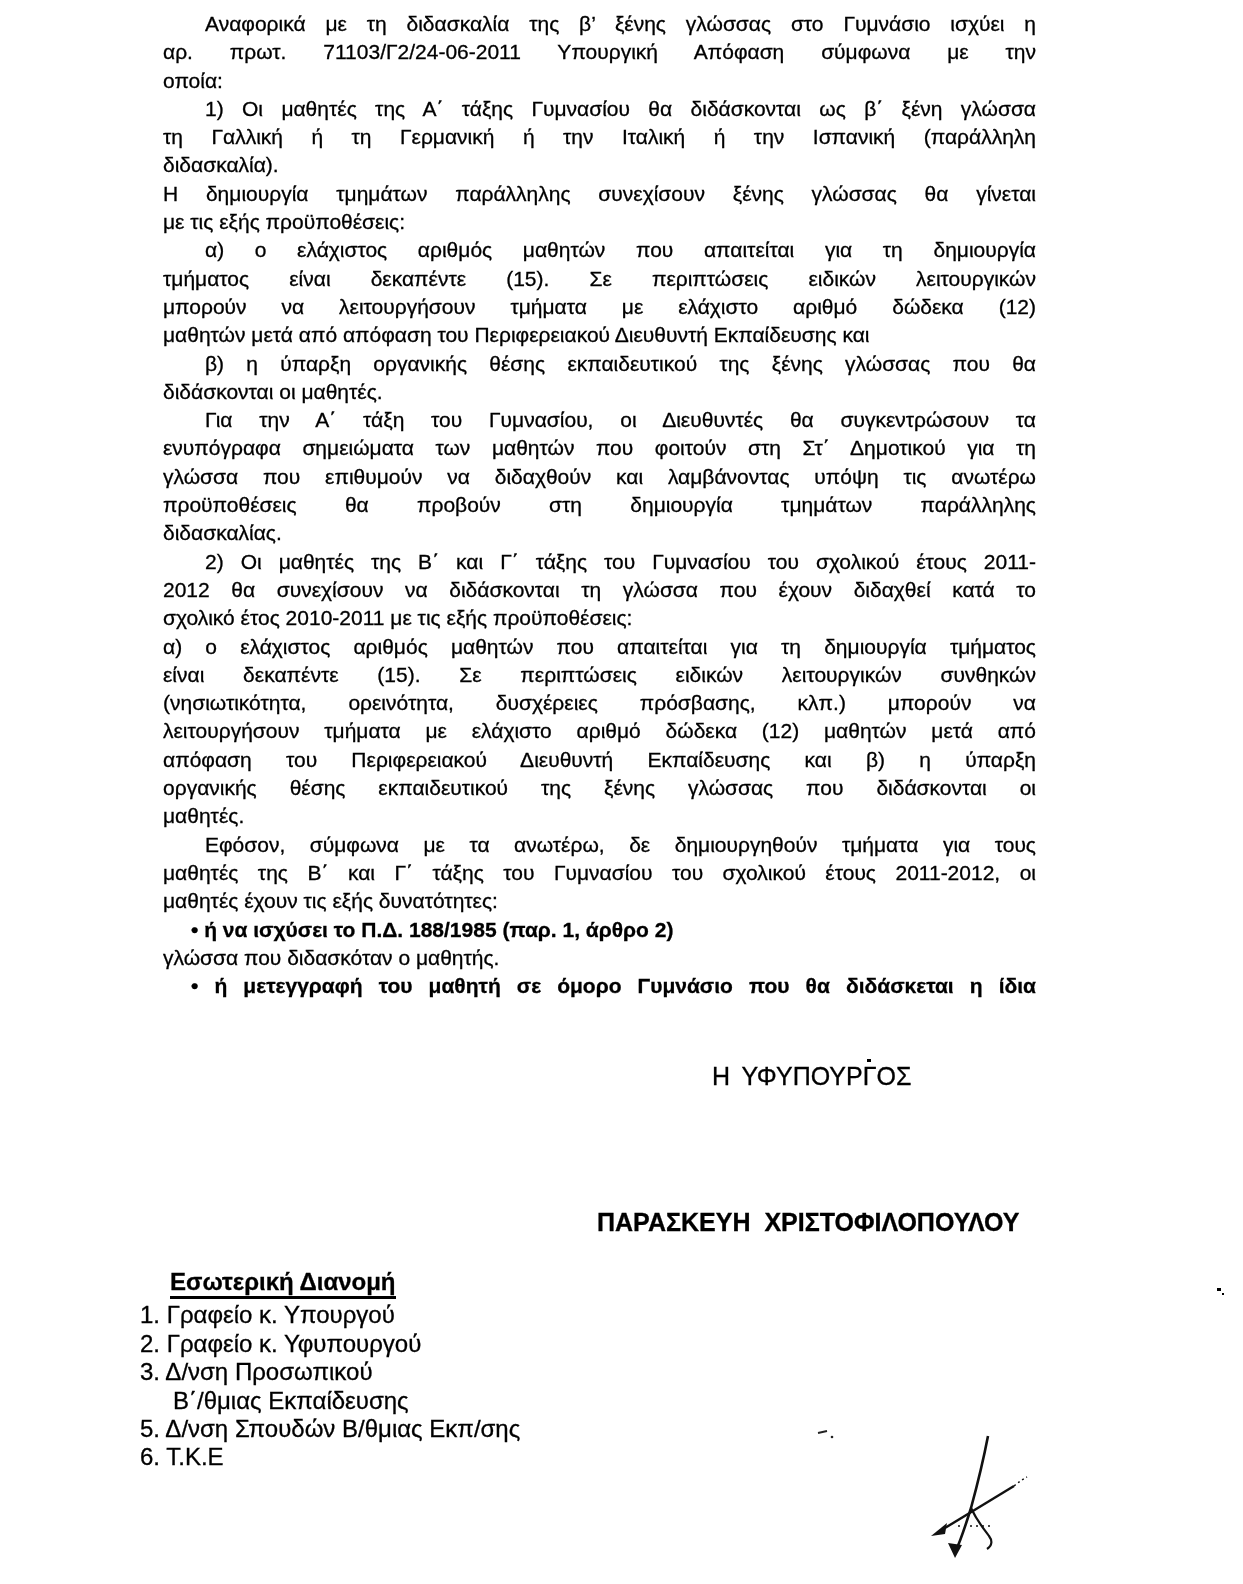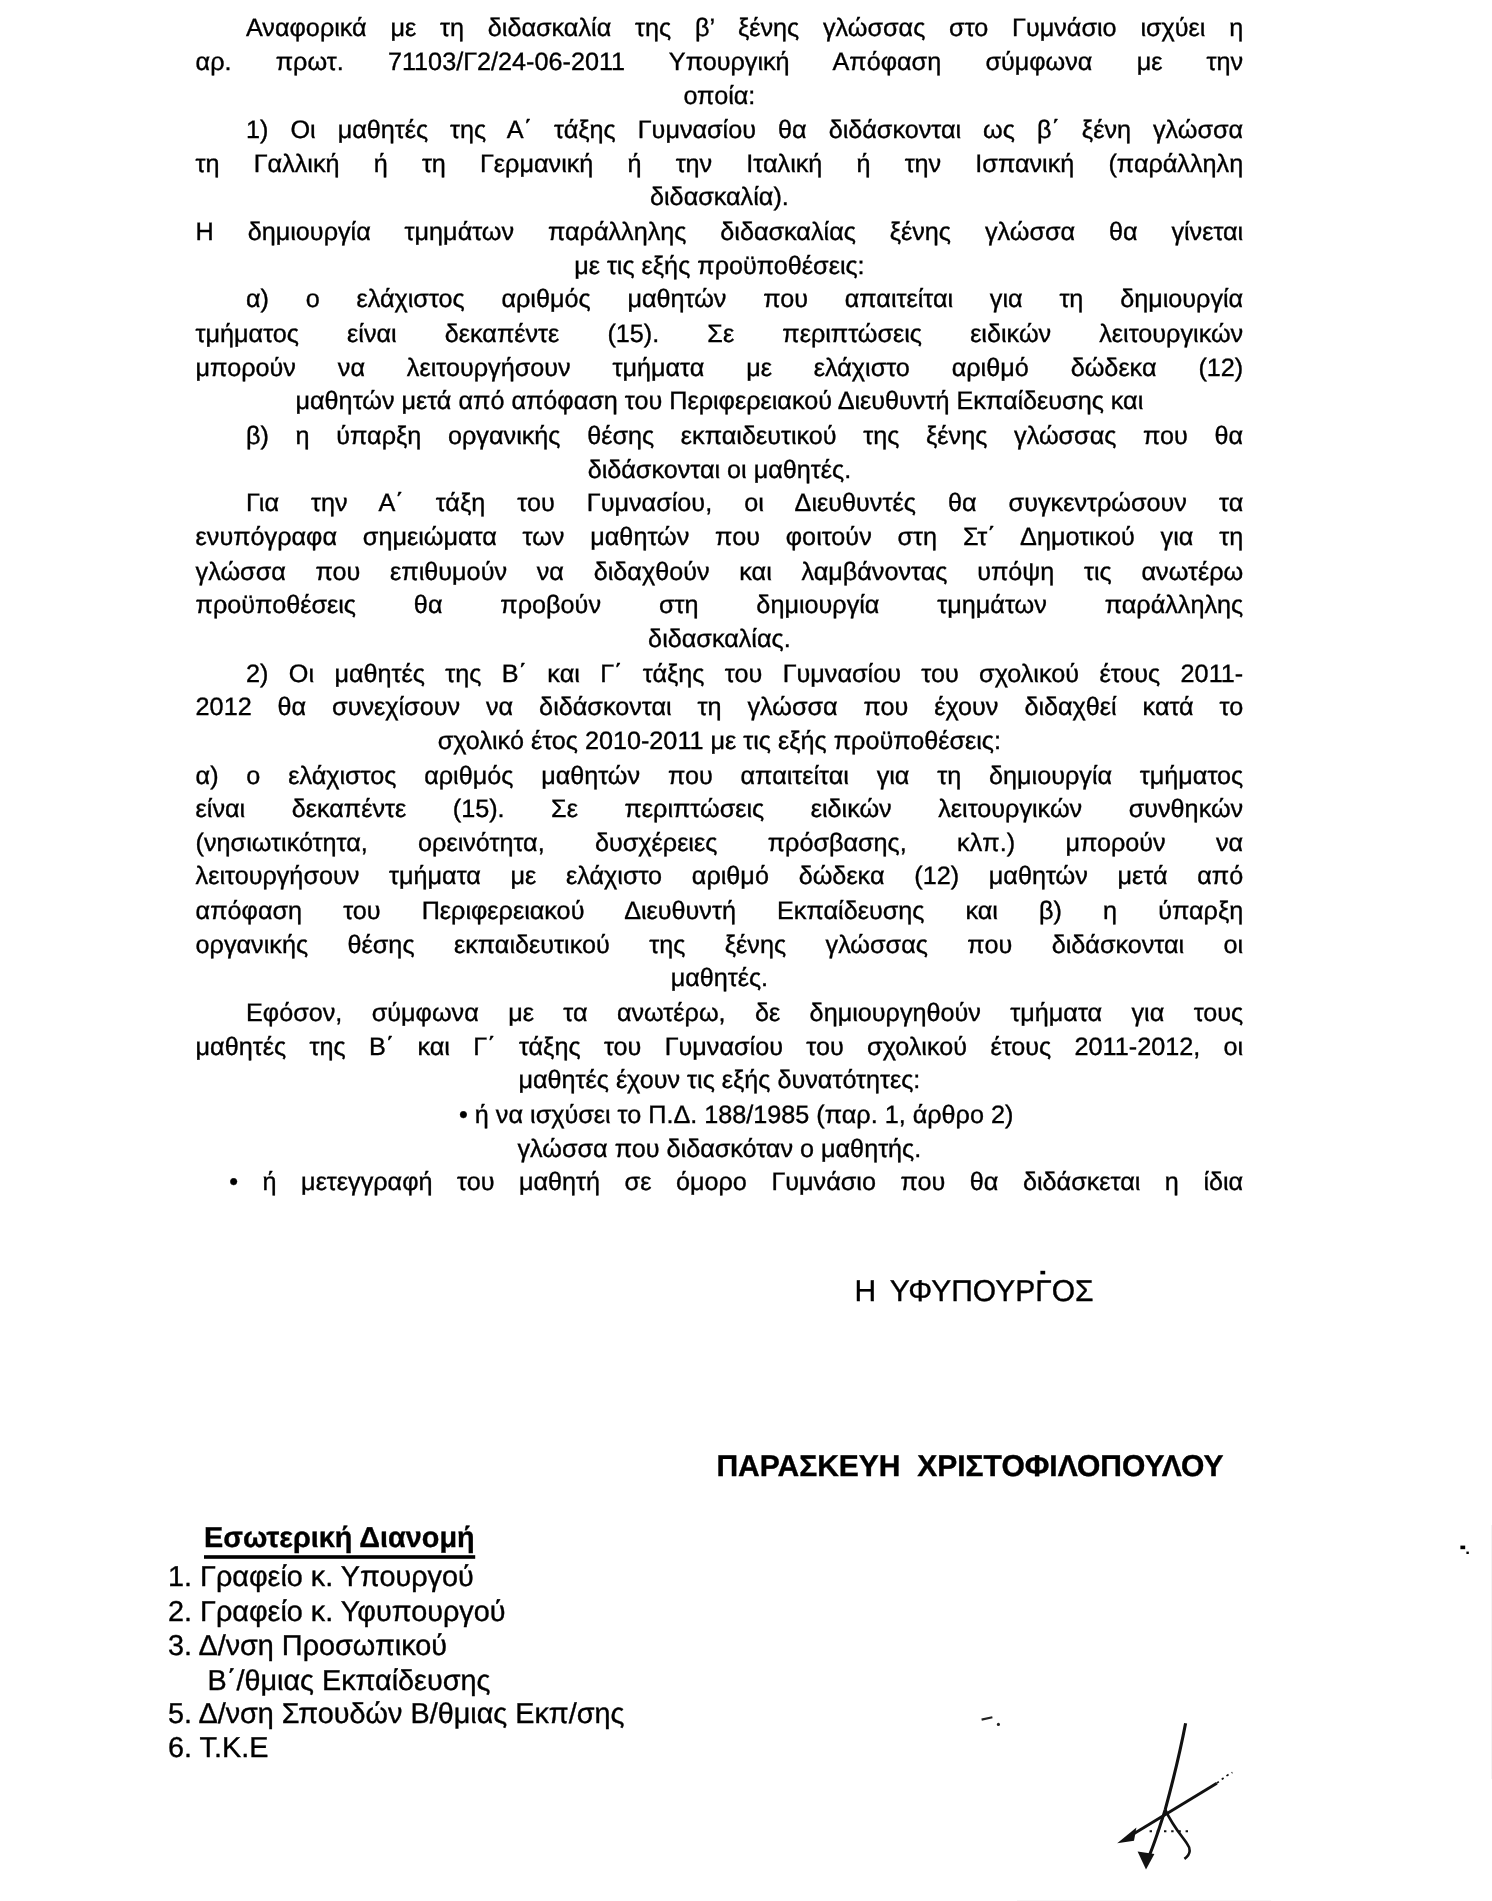"οποία:" .ln { text-align: center -> left }
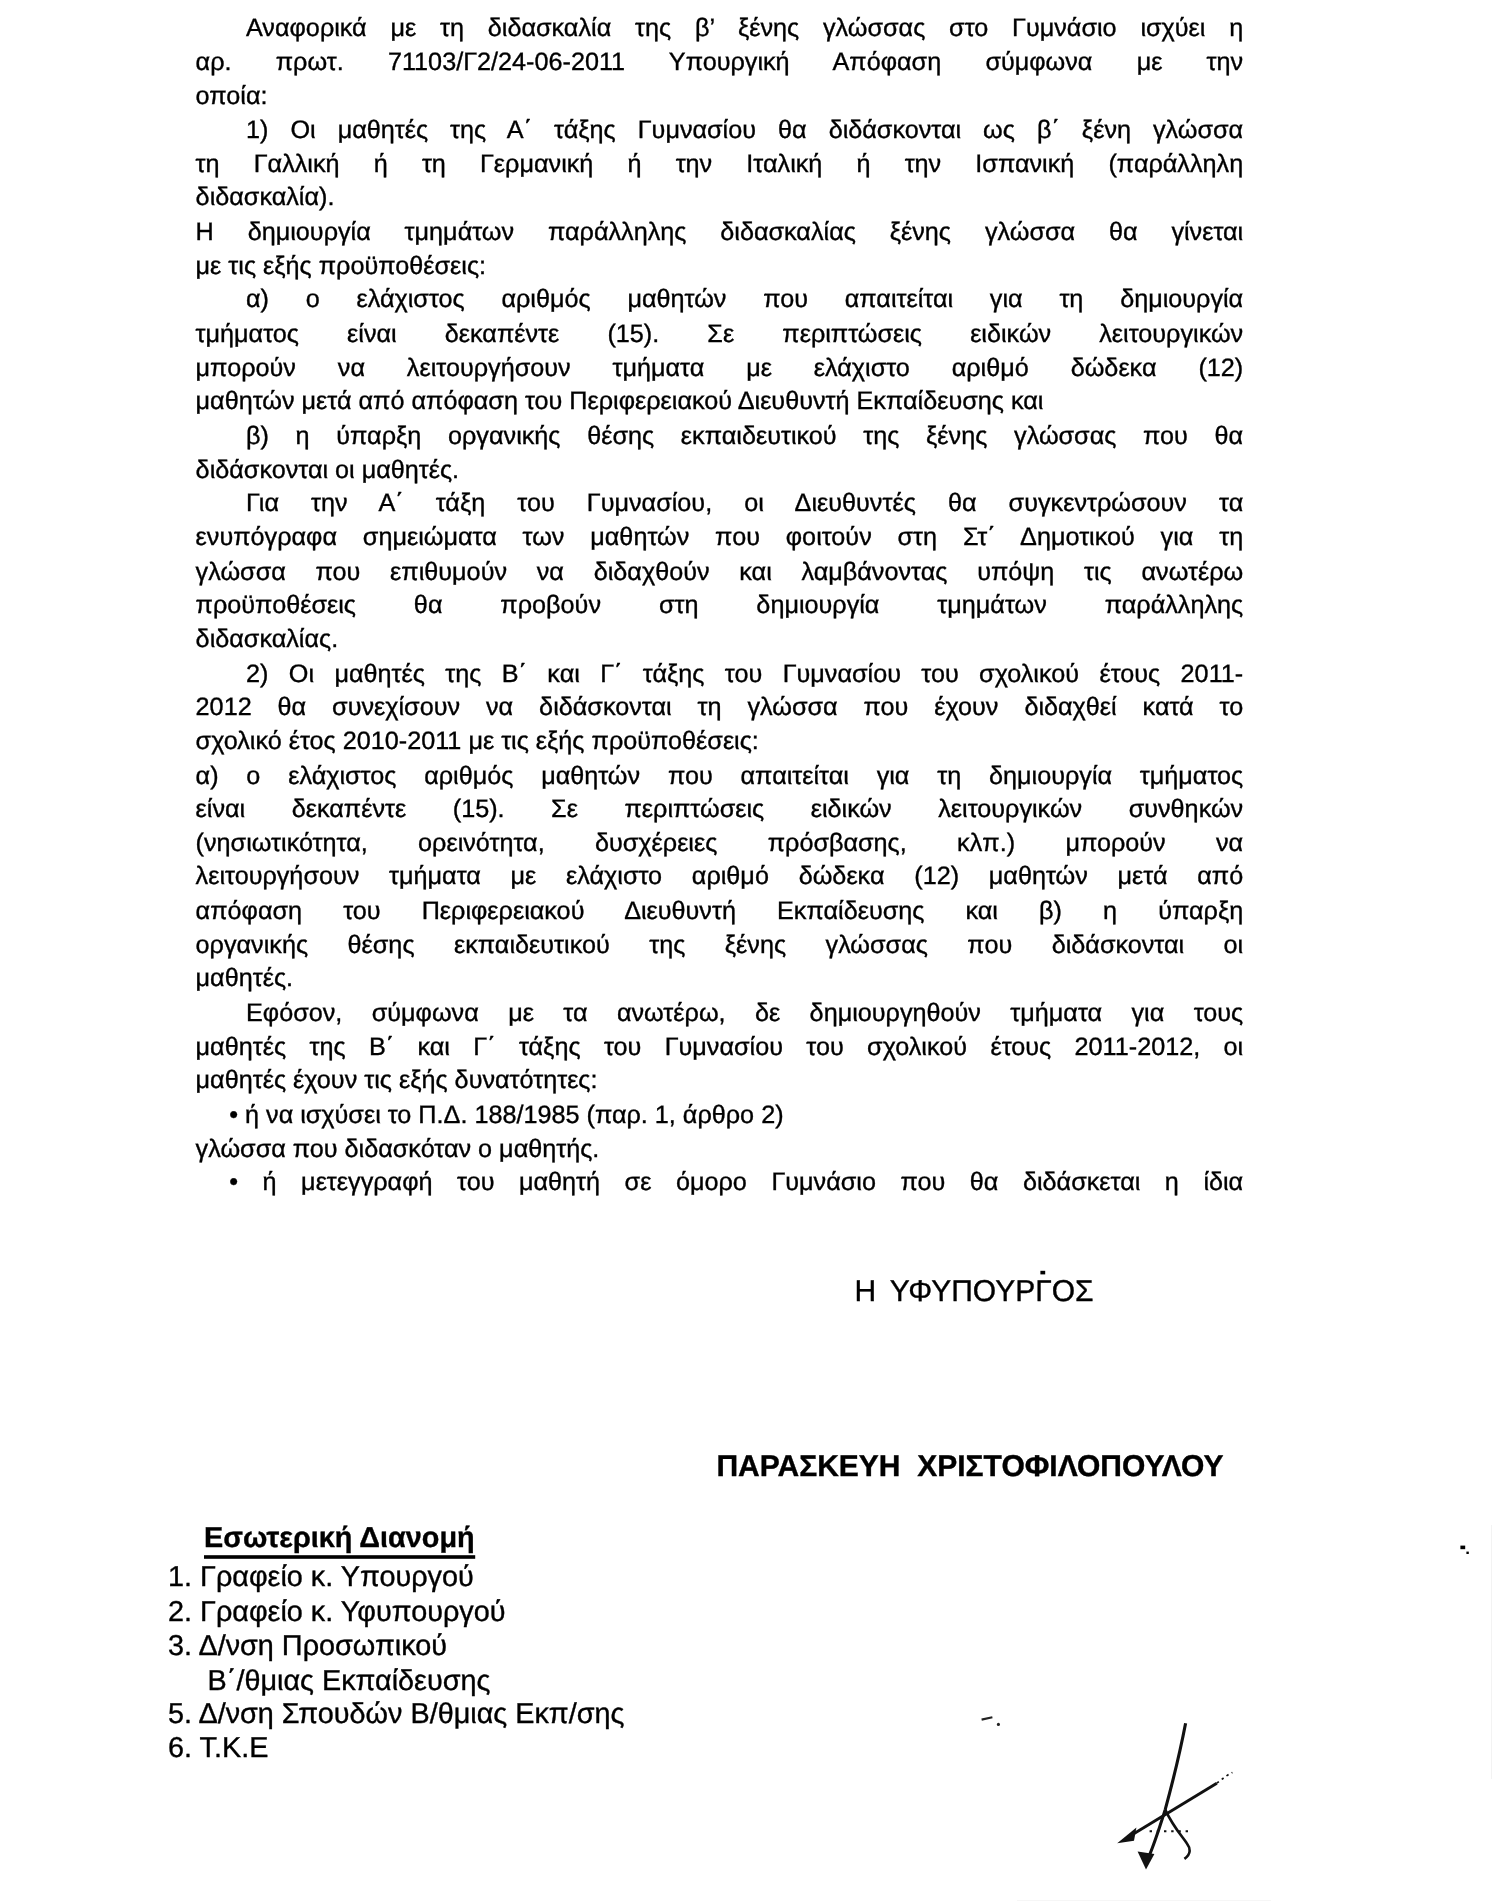"Η δημιουργία τμημάτων παράλληλης" div.ln { text: διδασκαλίας ξένης γλώσσα -> συνεχίσουν ξένης γλώσσας }
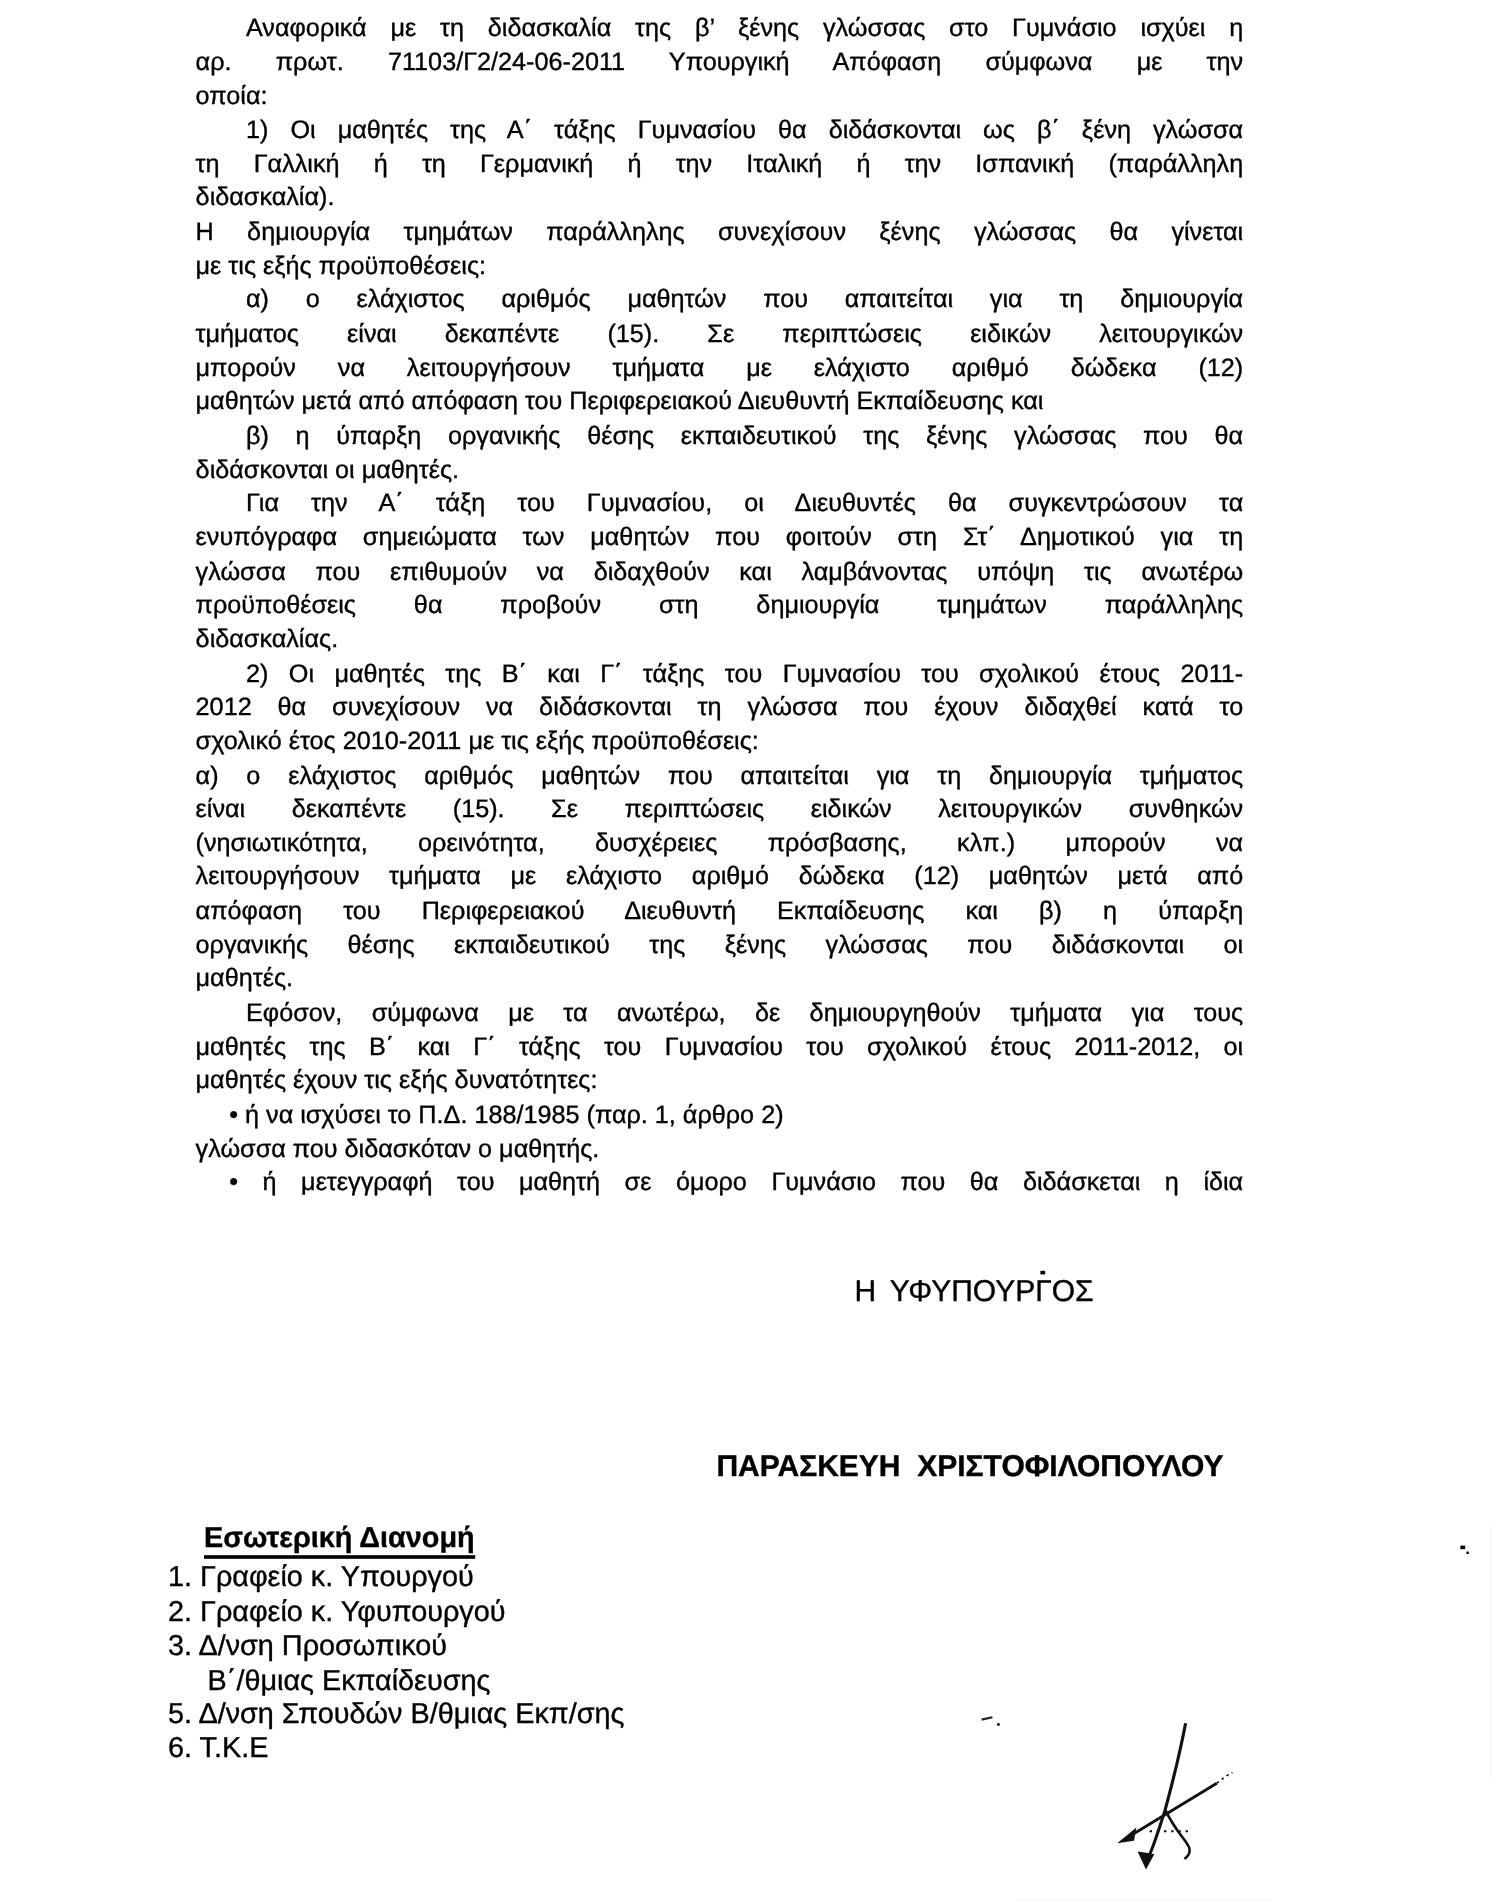"• ή να ισχύσει το" .i28 { font-weight: none -> bold }
